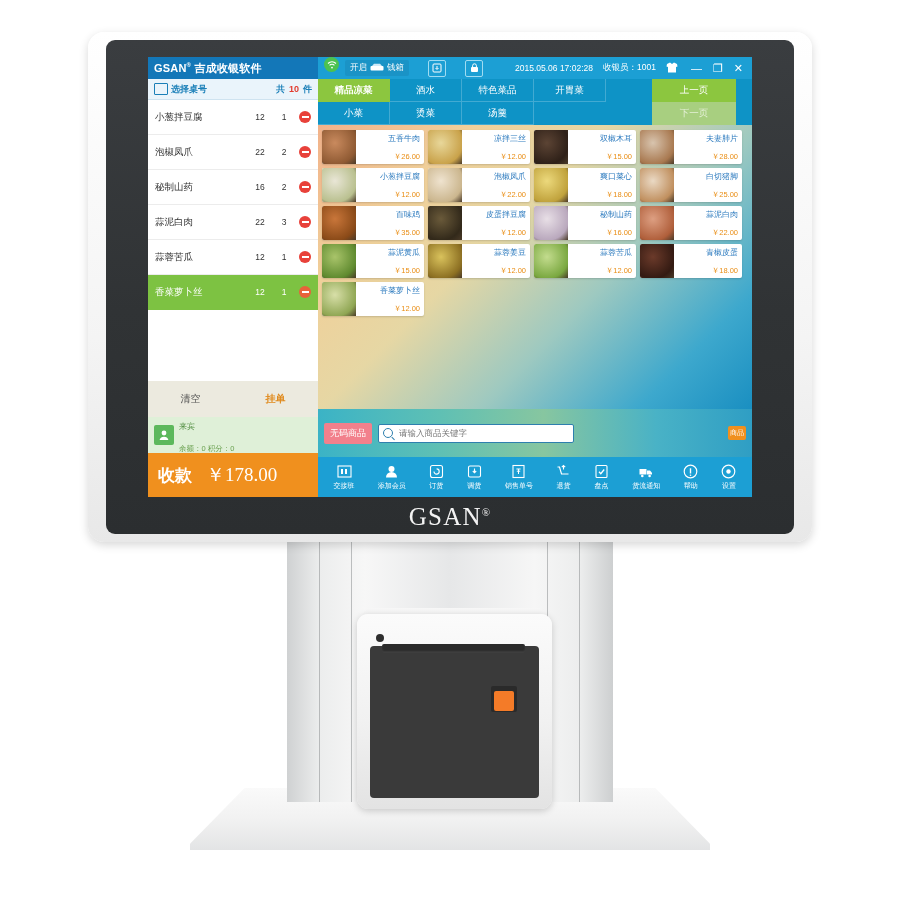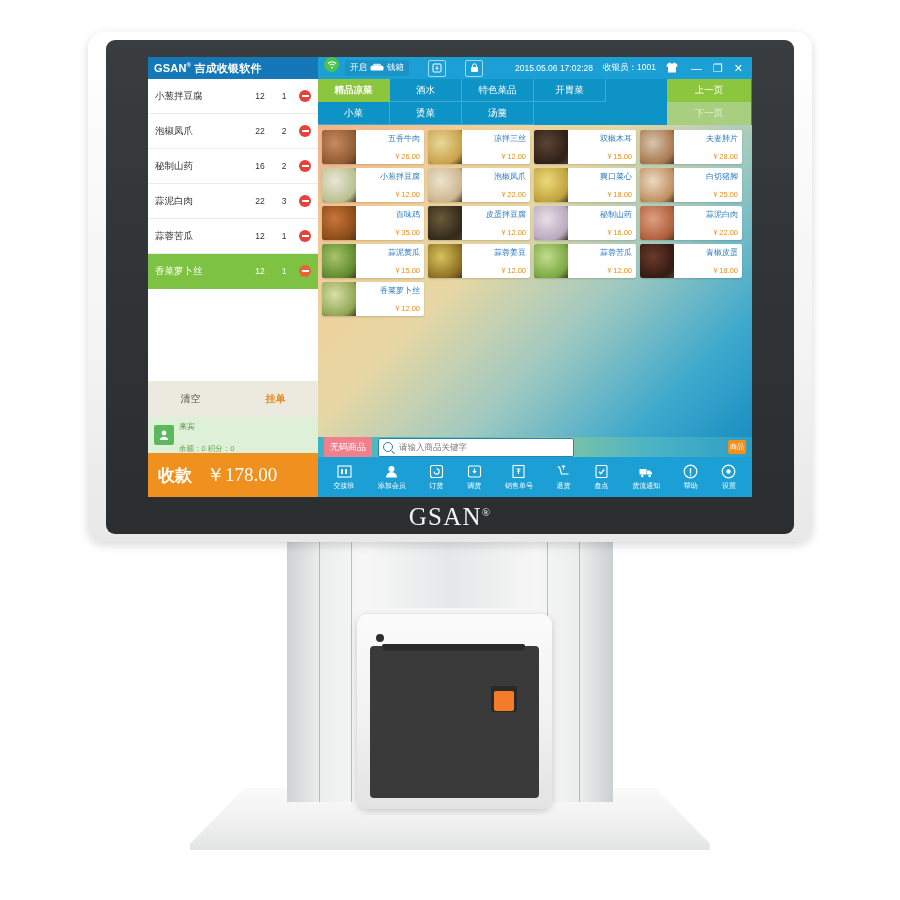"选择桌号" div.lhead { html: none -> <div> <span></span> <span>选择桌号</span> <span></span> <span>共</span> <span>10</span> <span>件</span> </div> }
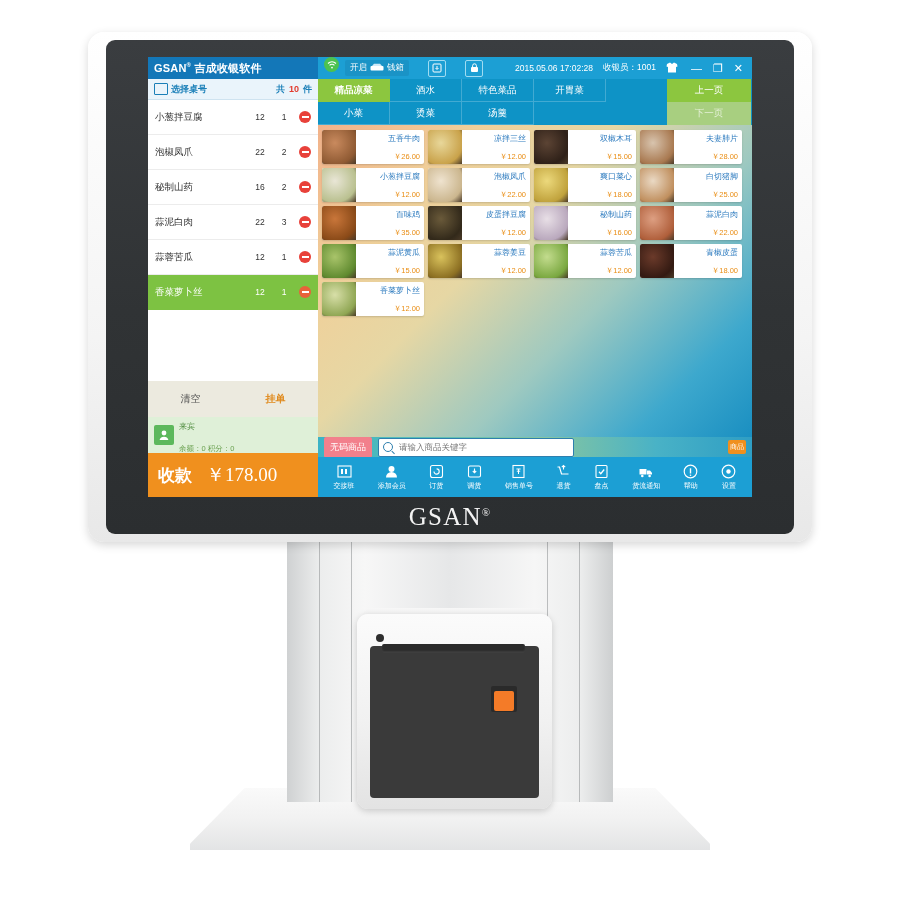"上一页" .pager { right: 1px -> 16px }
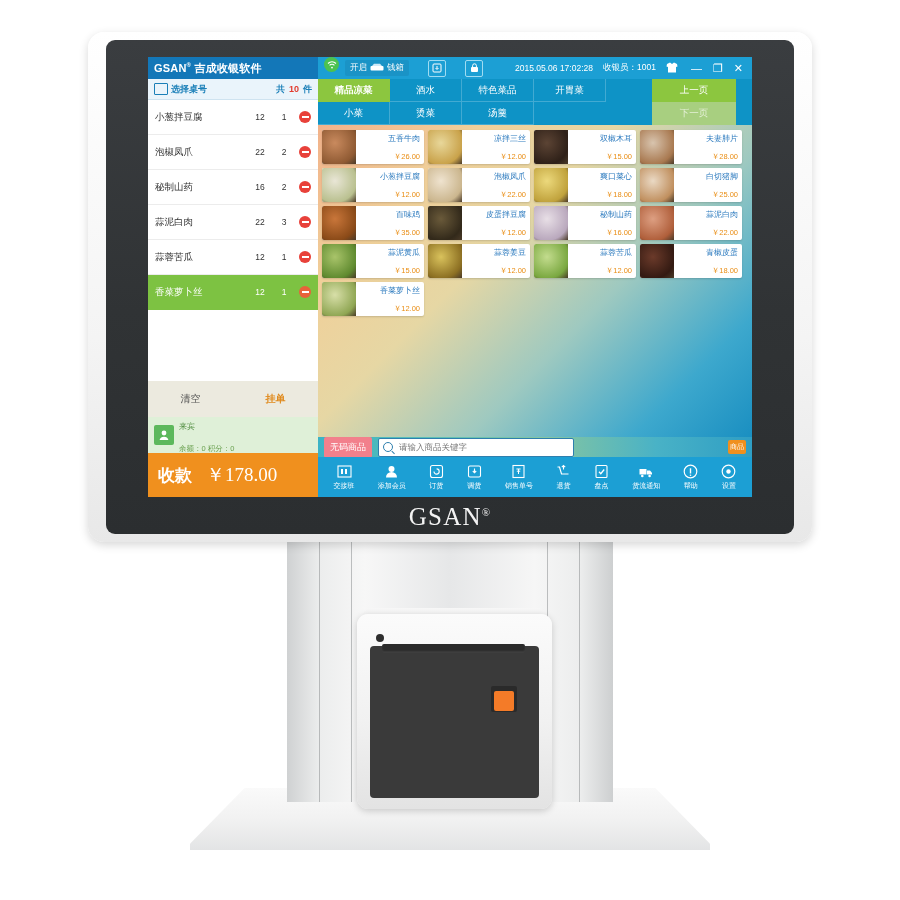"无码商品" .searchbar { height: 20px -> 48px }
